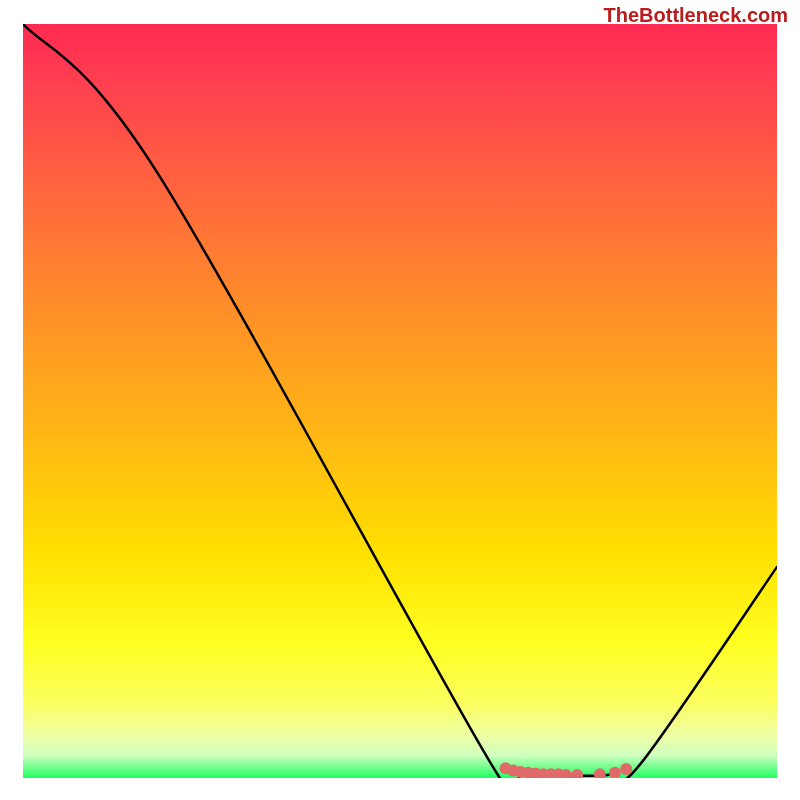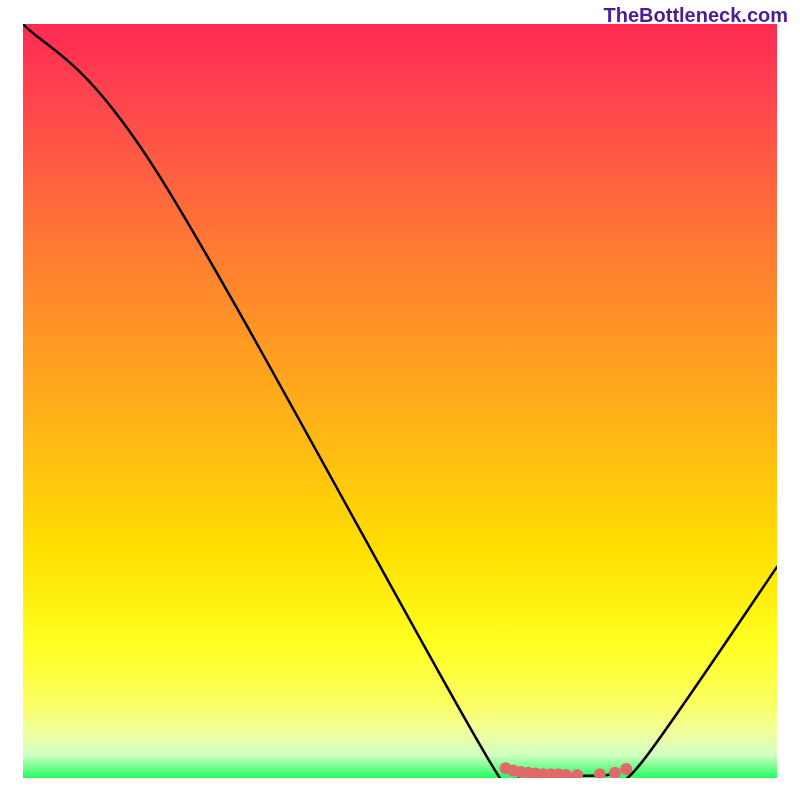"TheBottleneck.com" .watermark { color: #4c1d95 -> #b91c1c }
